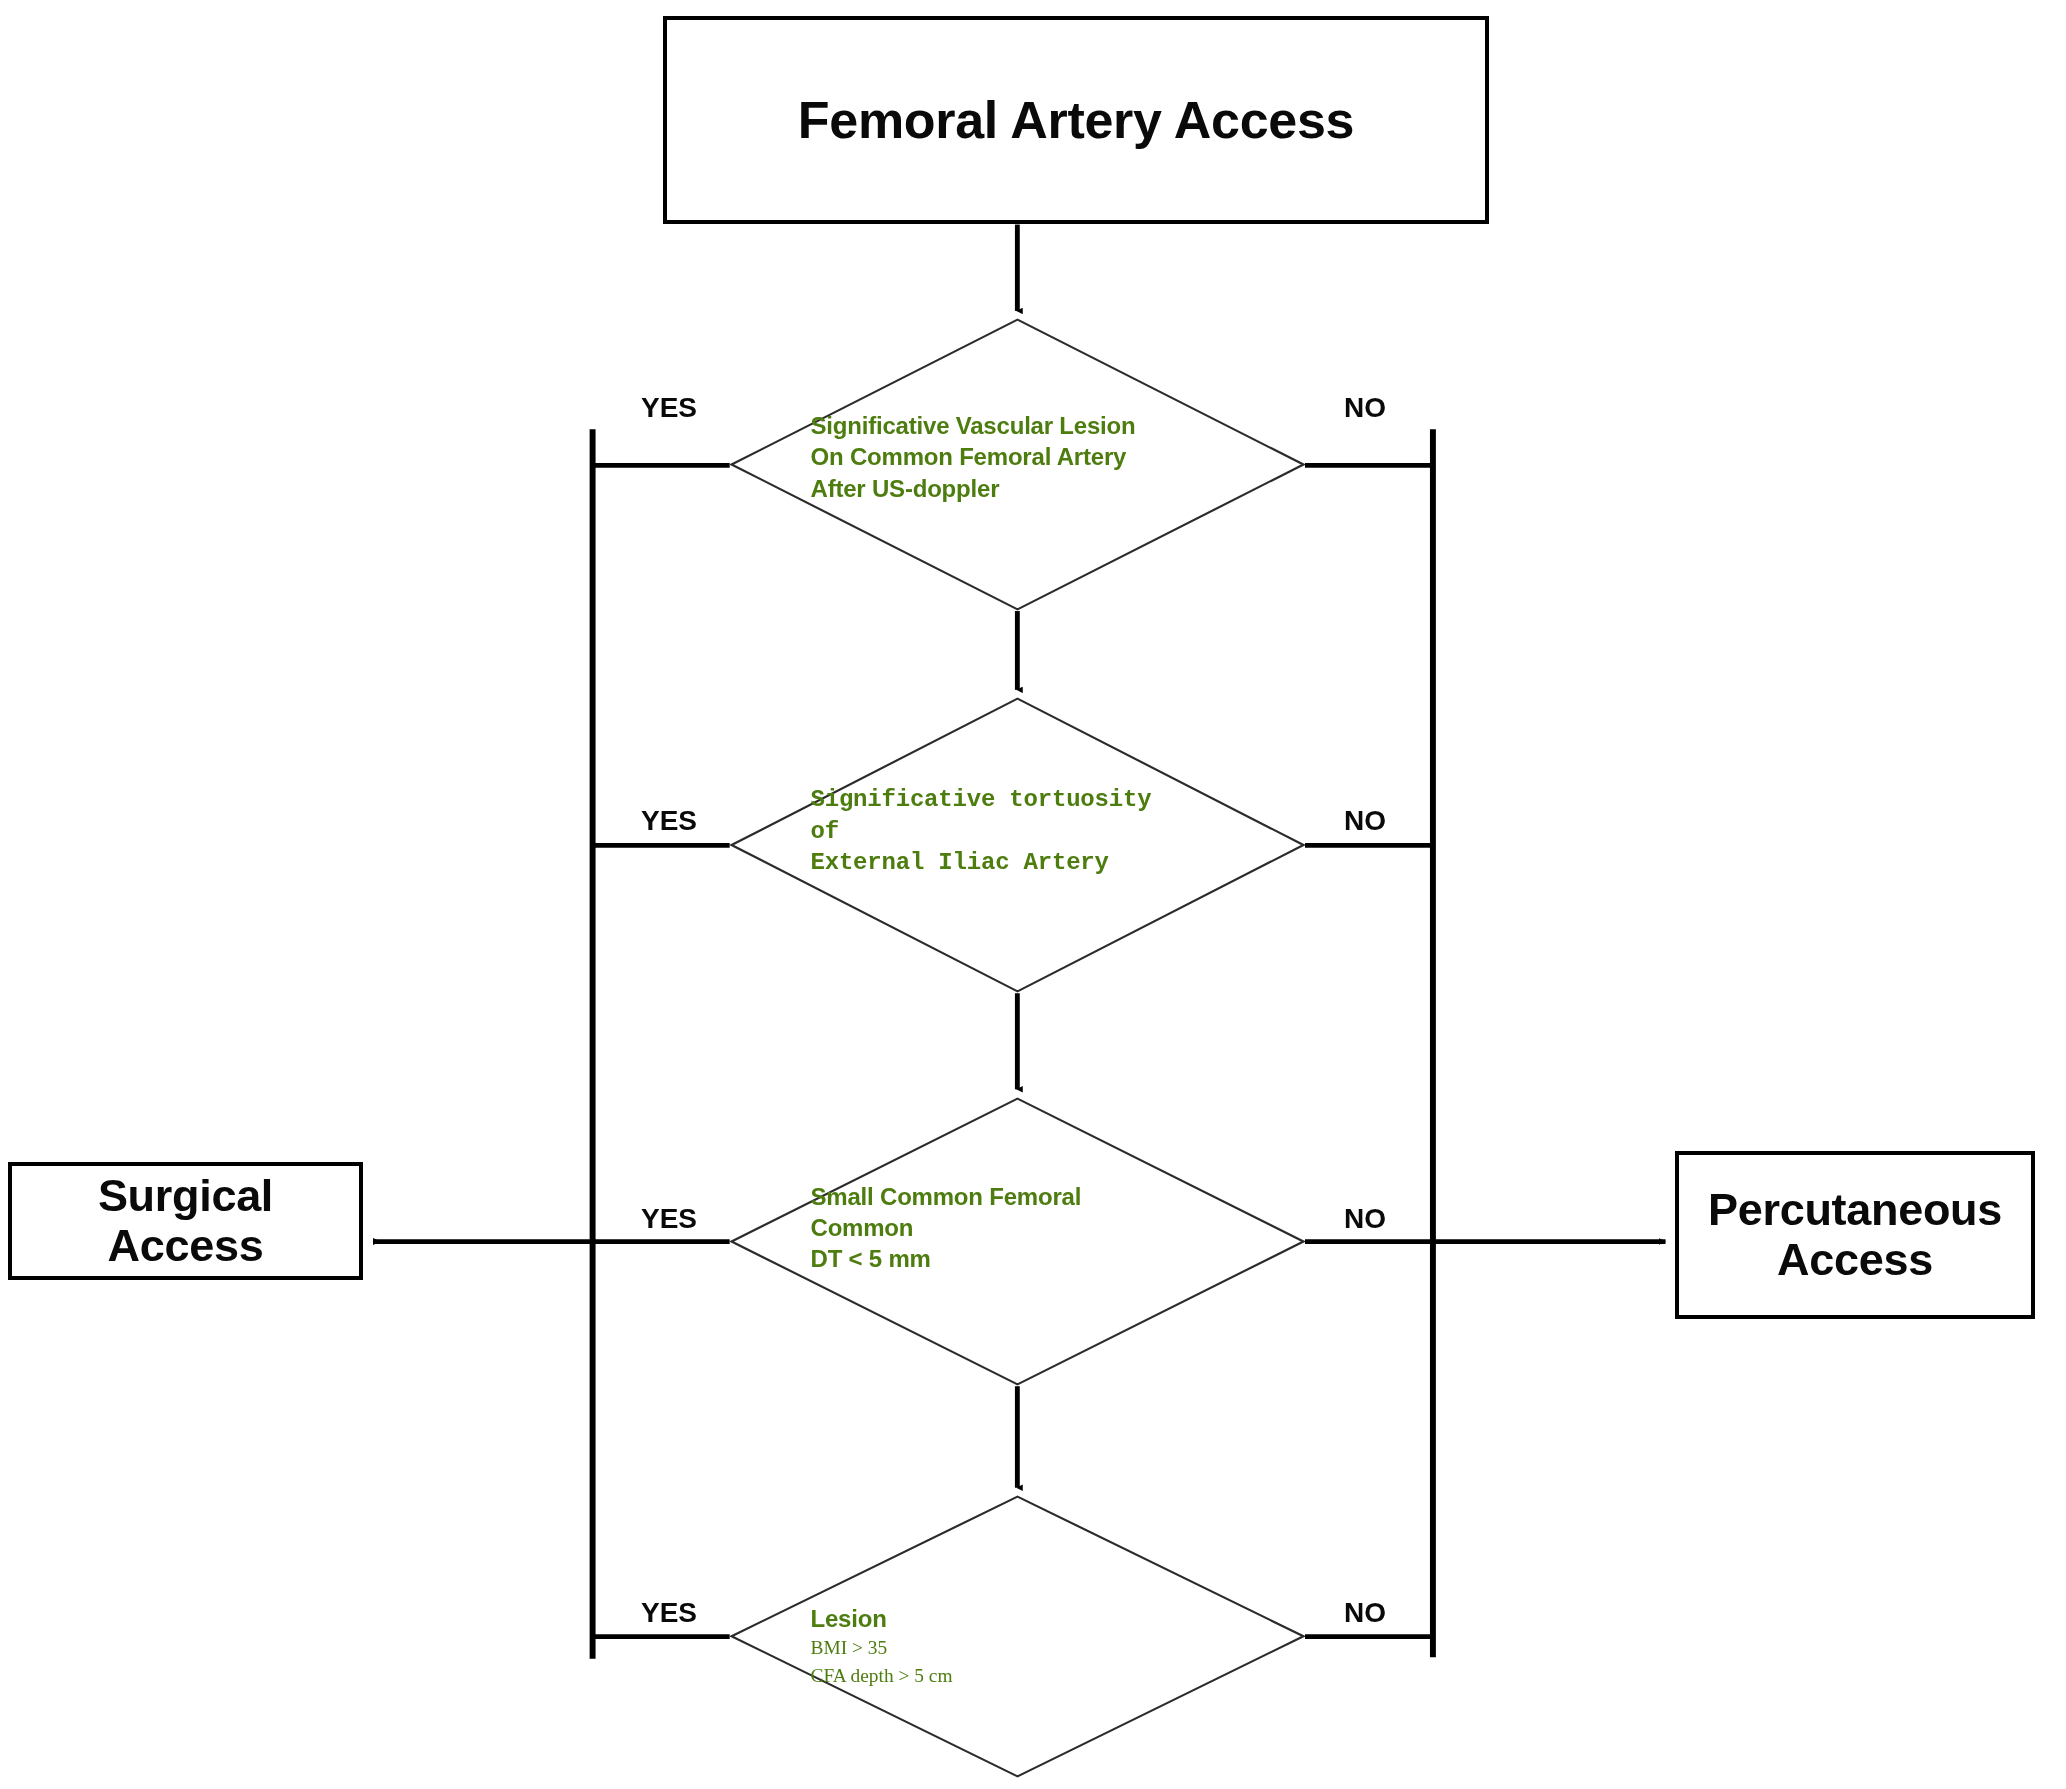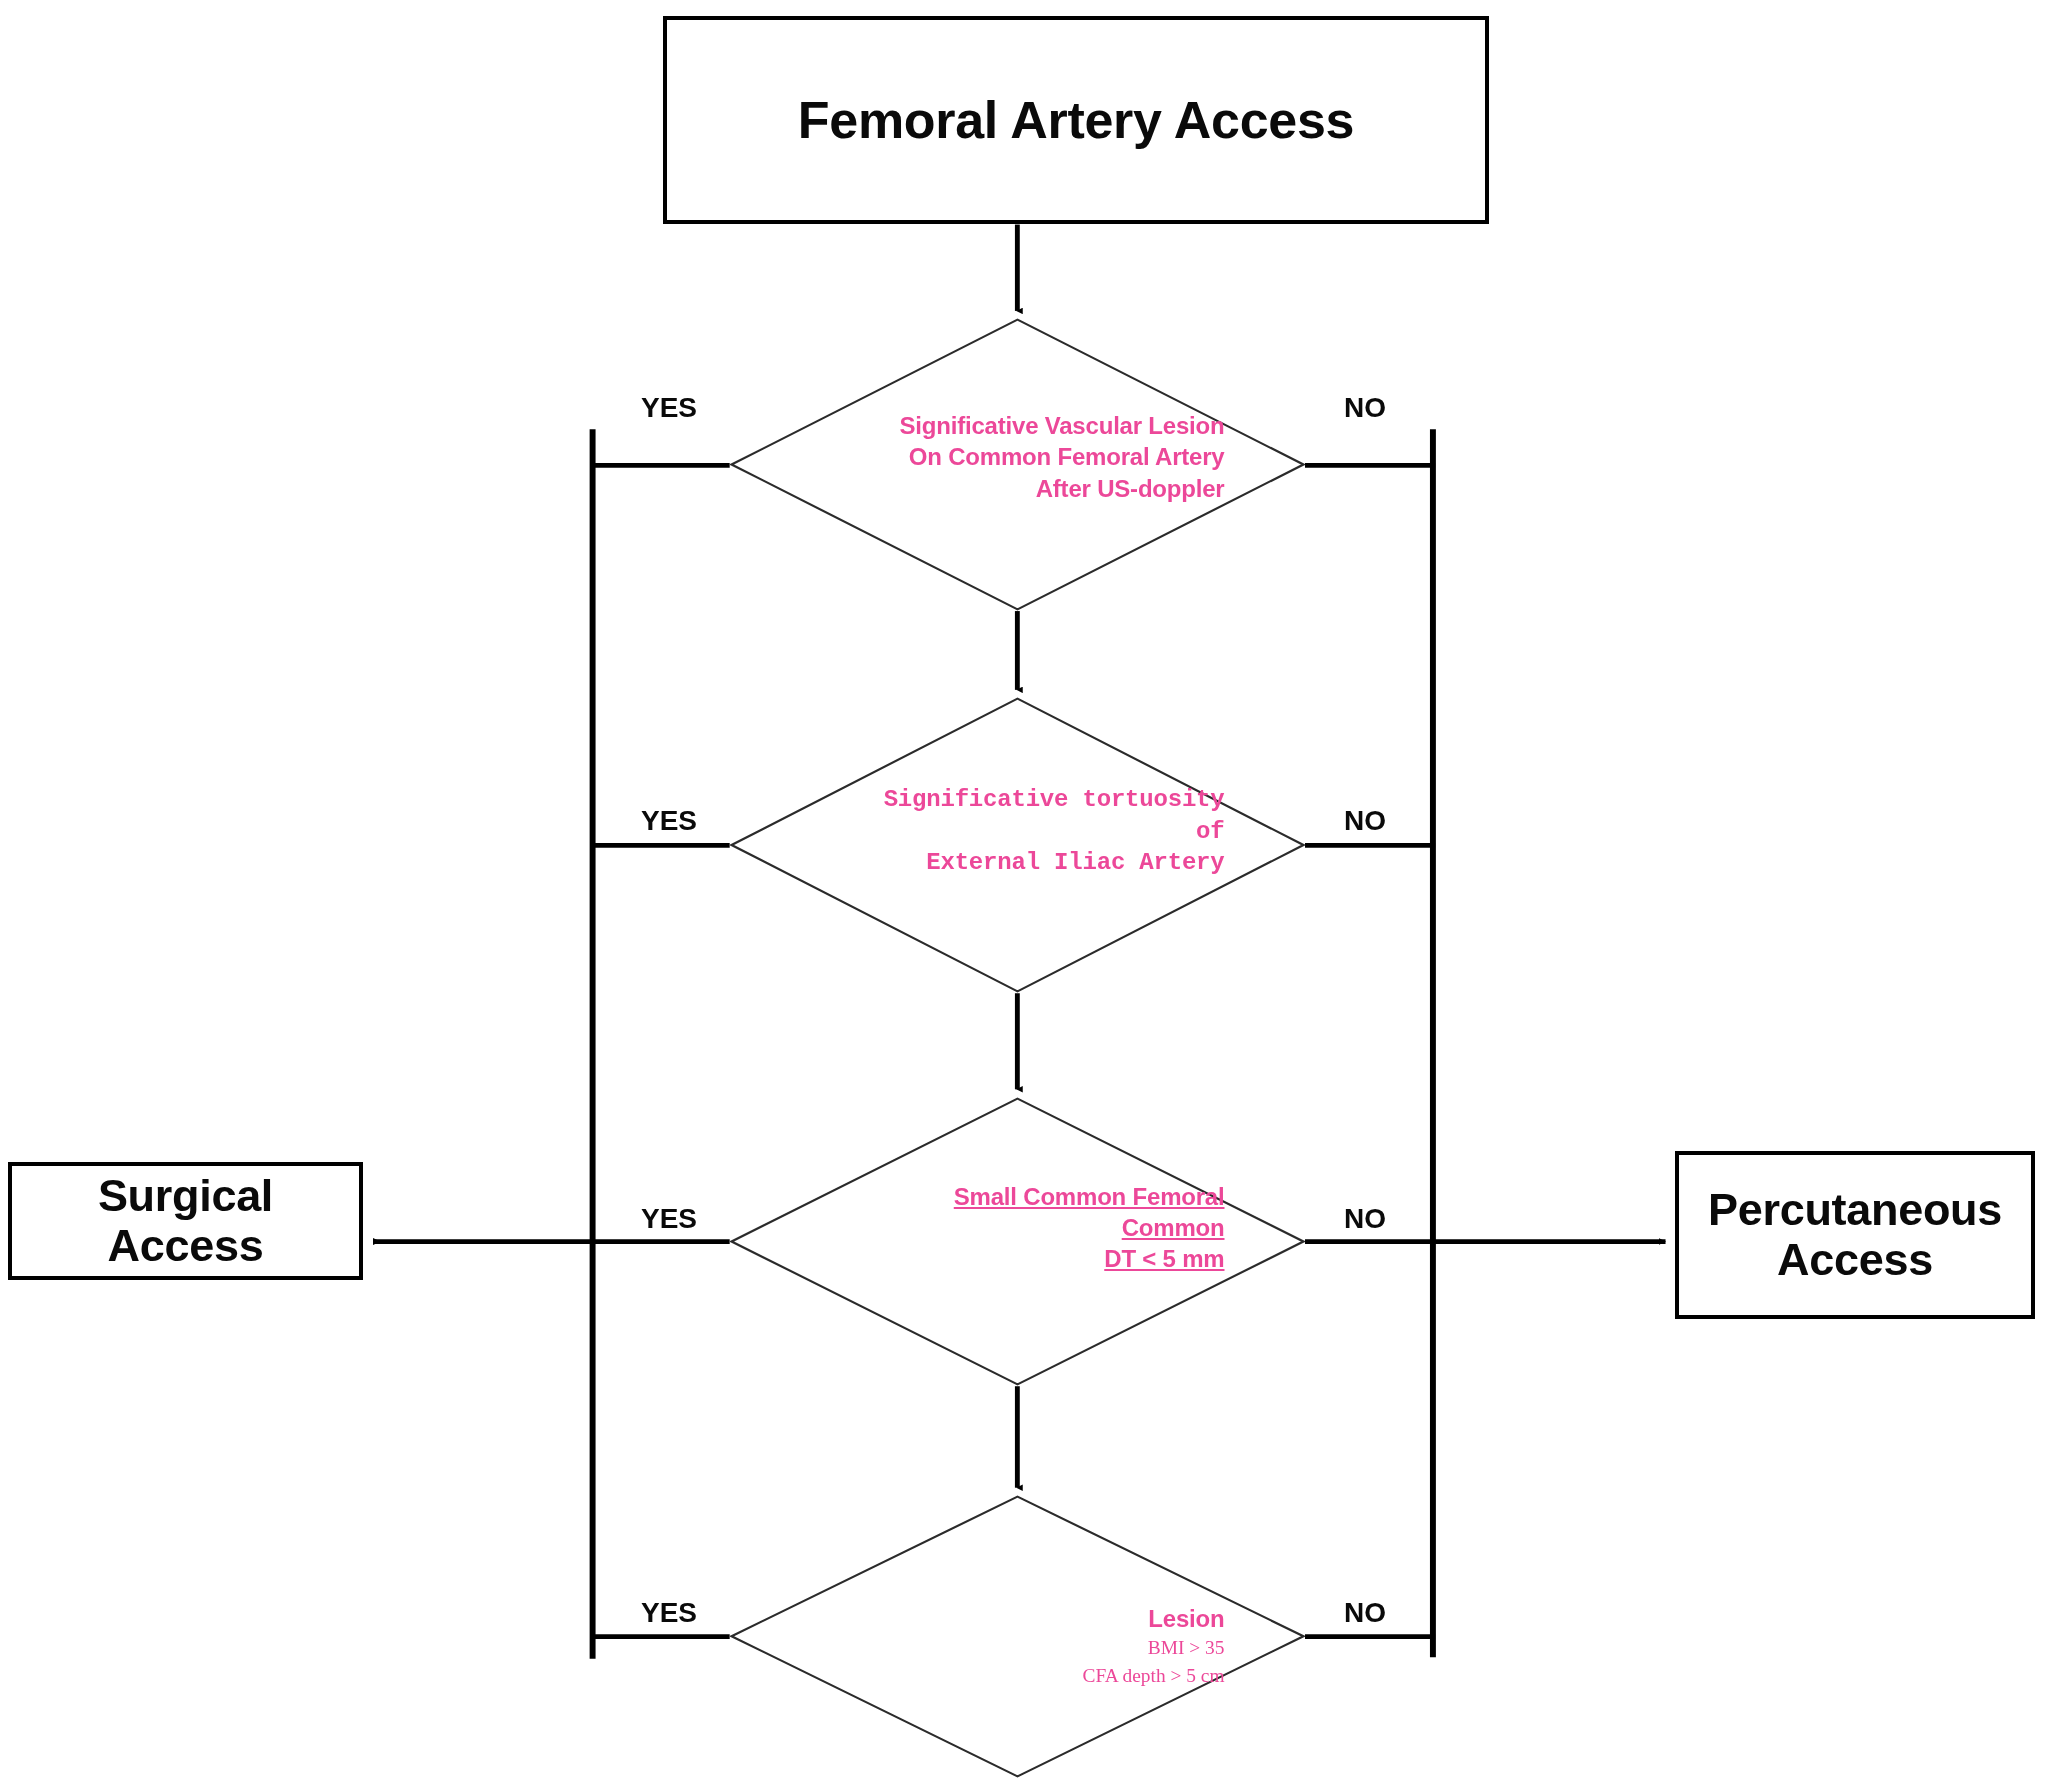"Significative Vascular Lesion" .diamond .dia-text { color: #ec4899 -> #4d7c0f; text-align: right -> left }
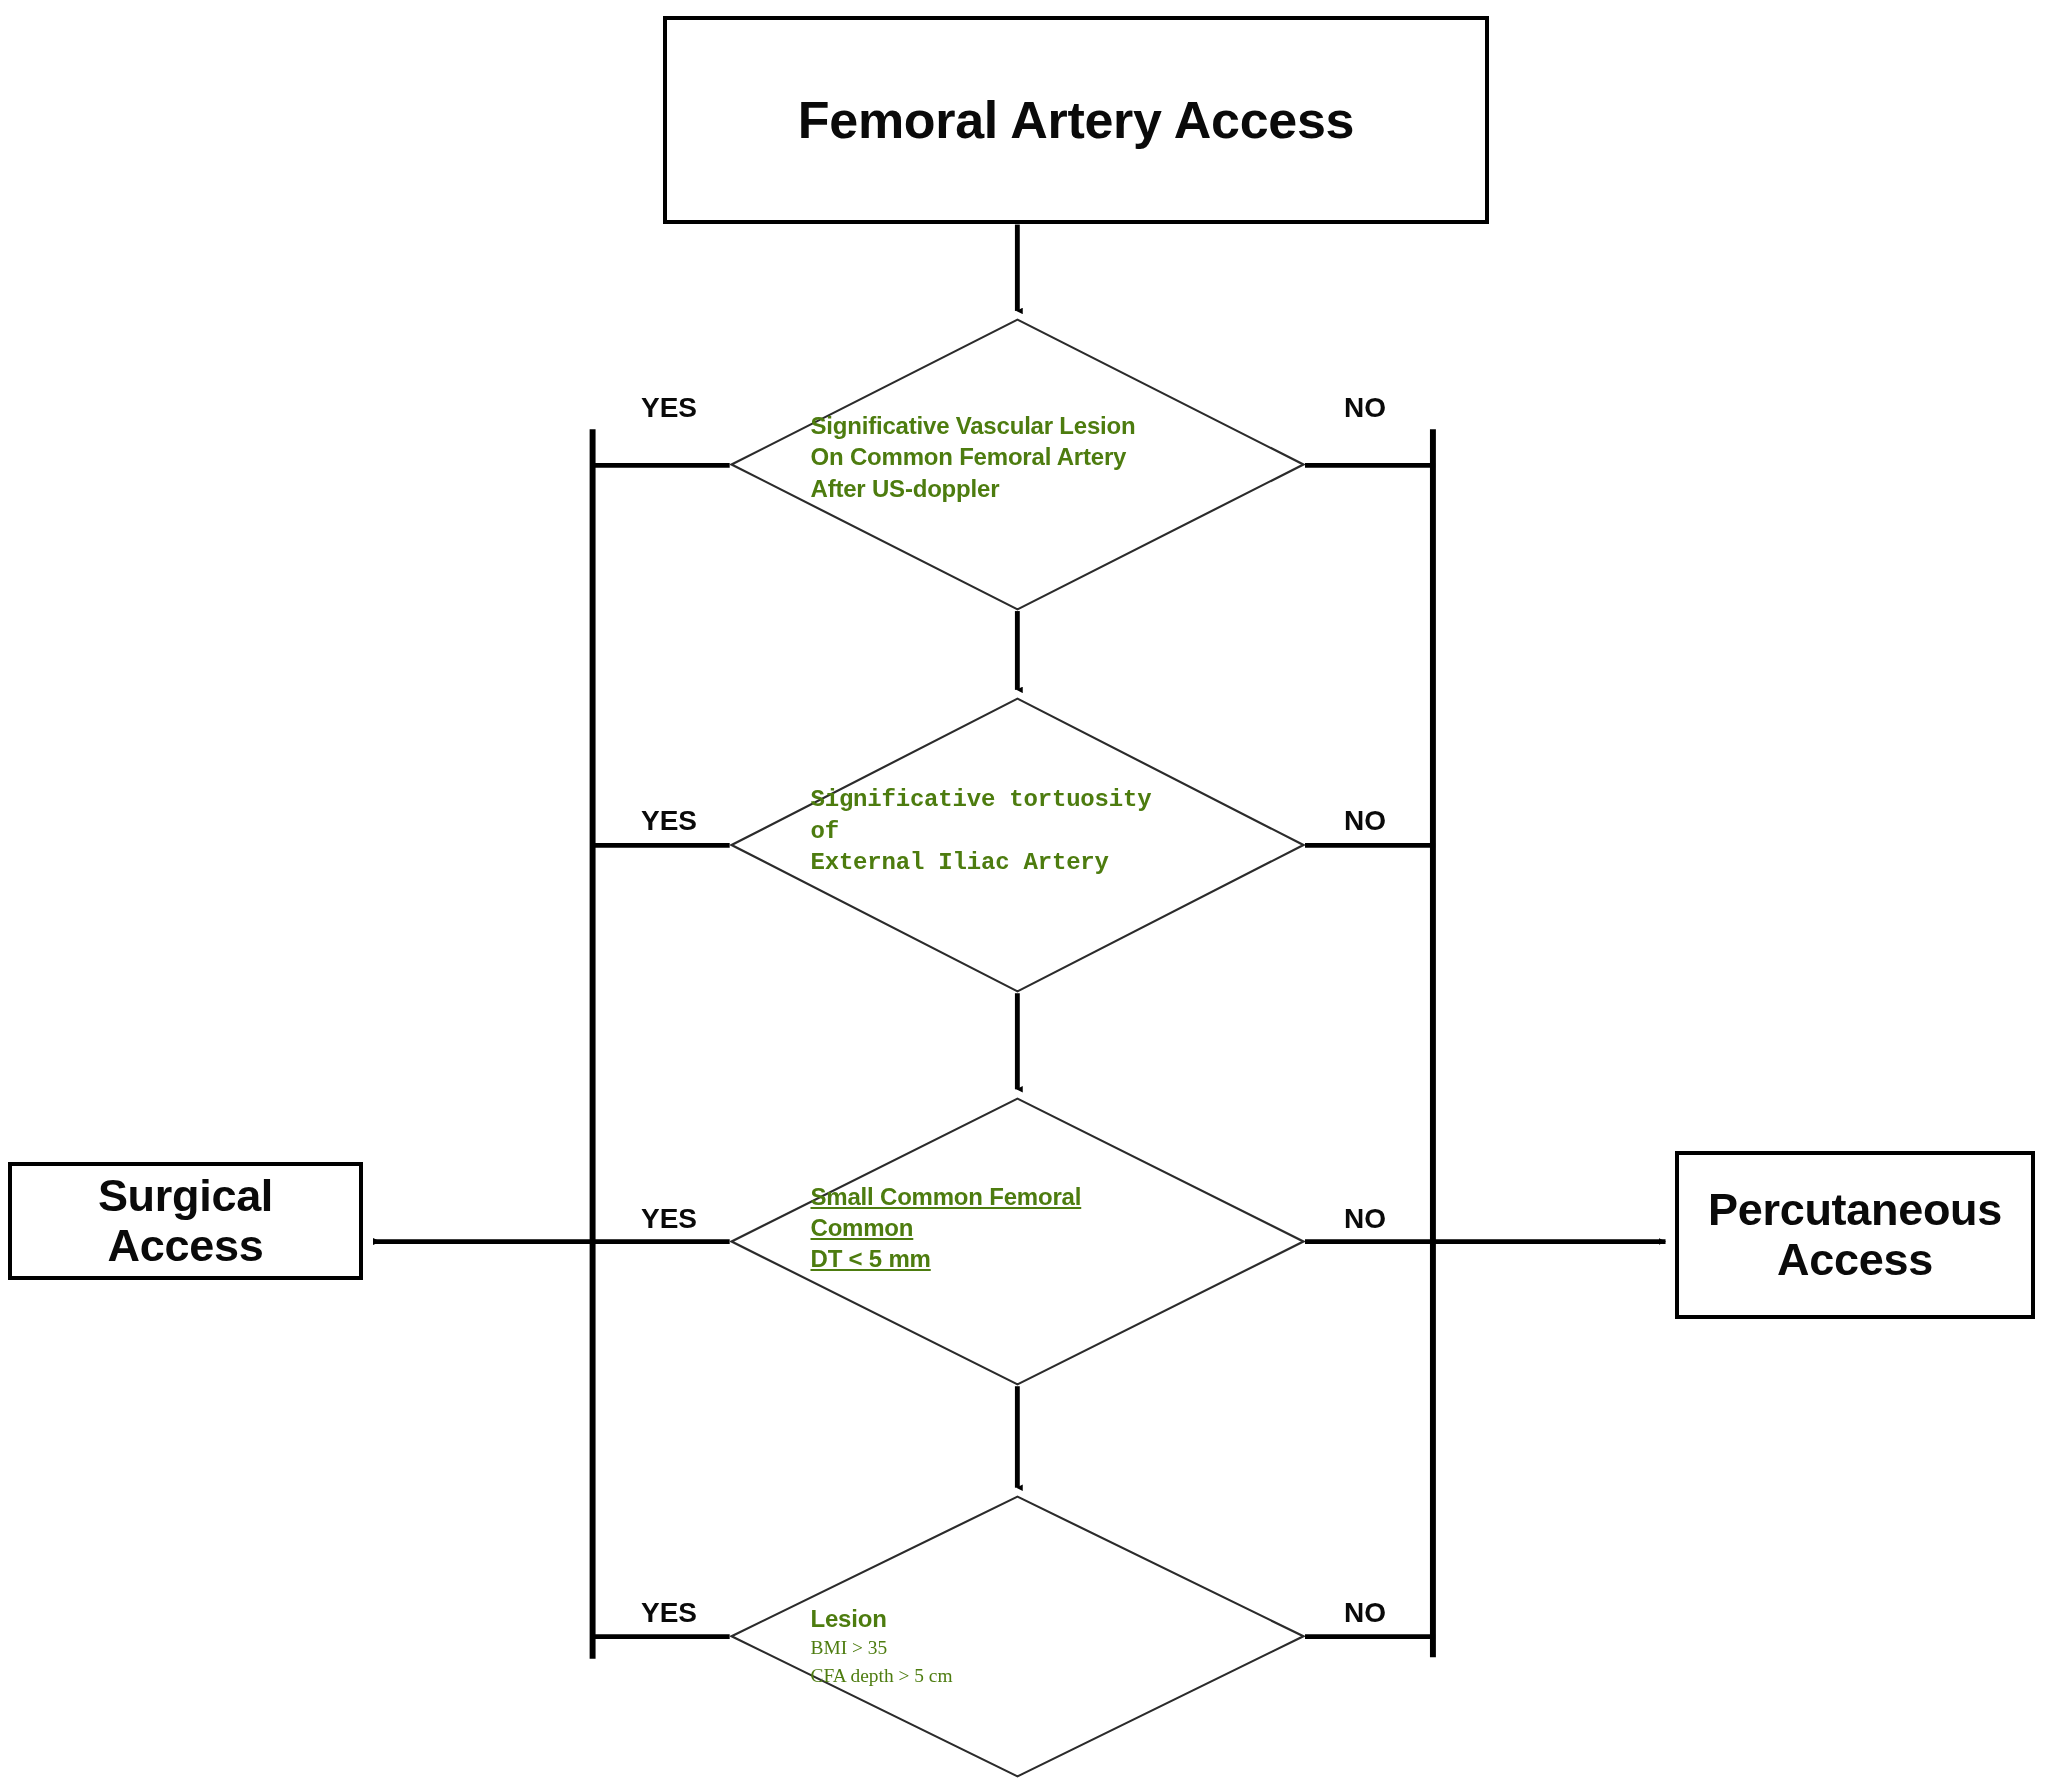"Small Common Femoral" #dia-3 .dia-text { text-decoration: underline -> none }
